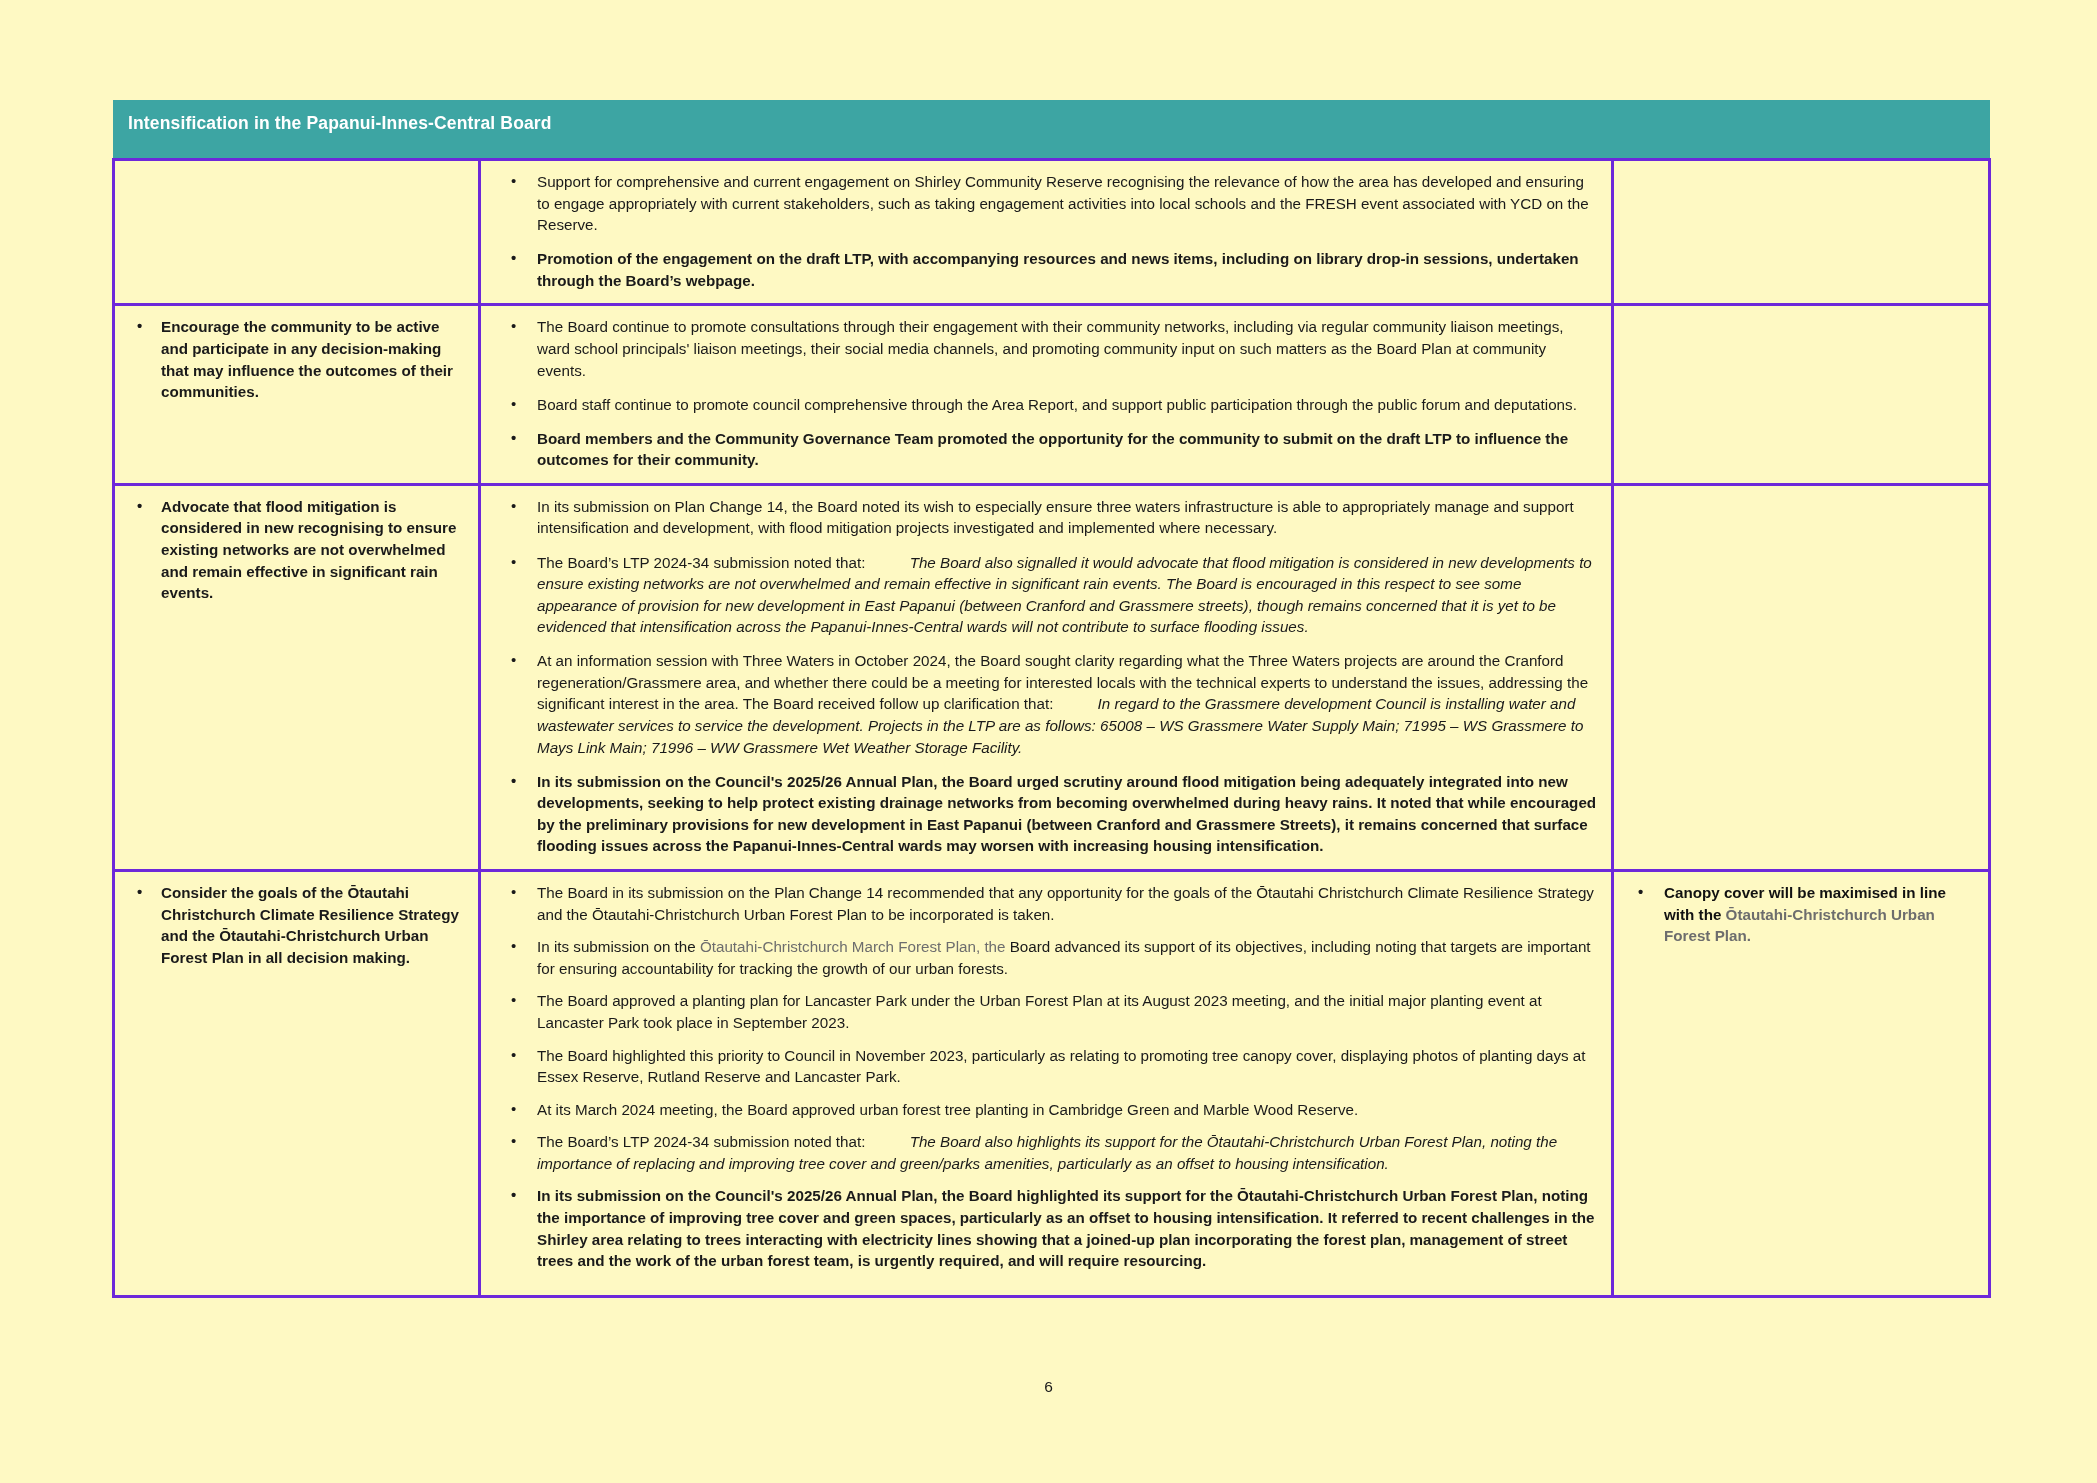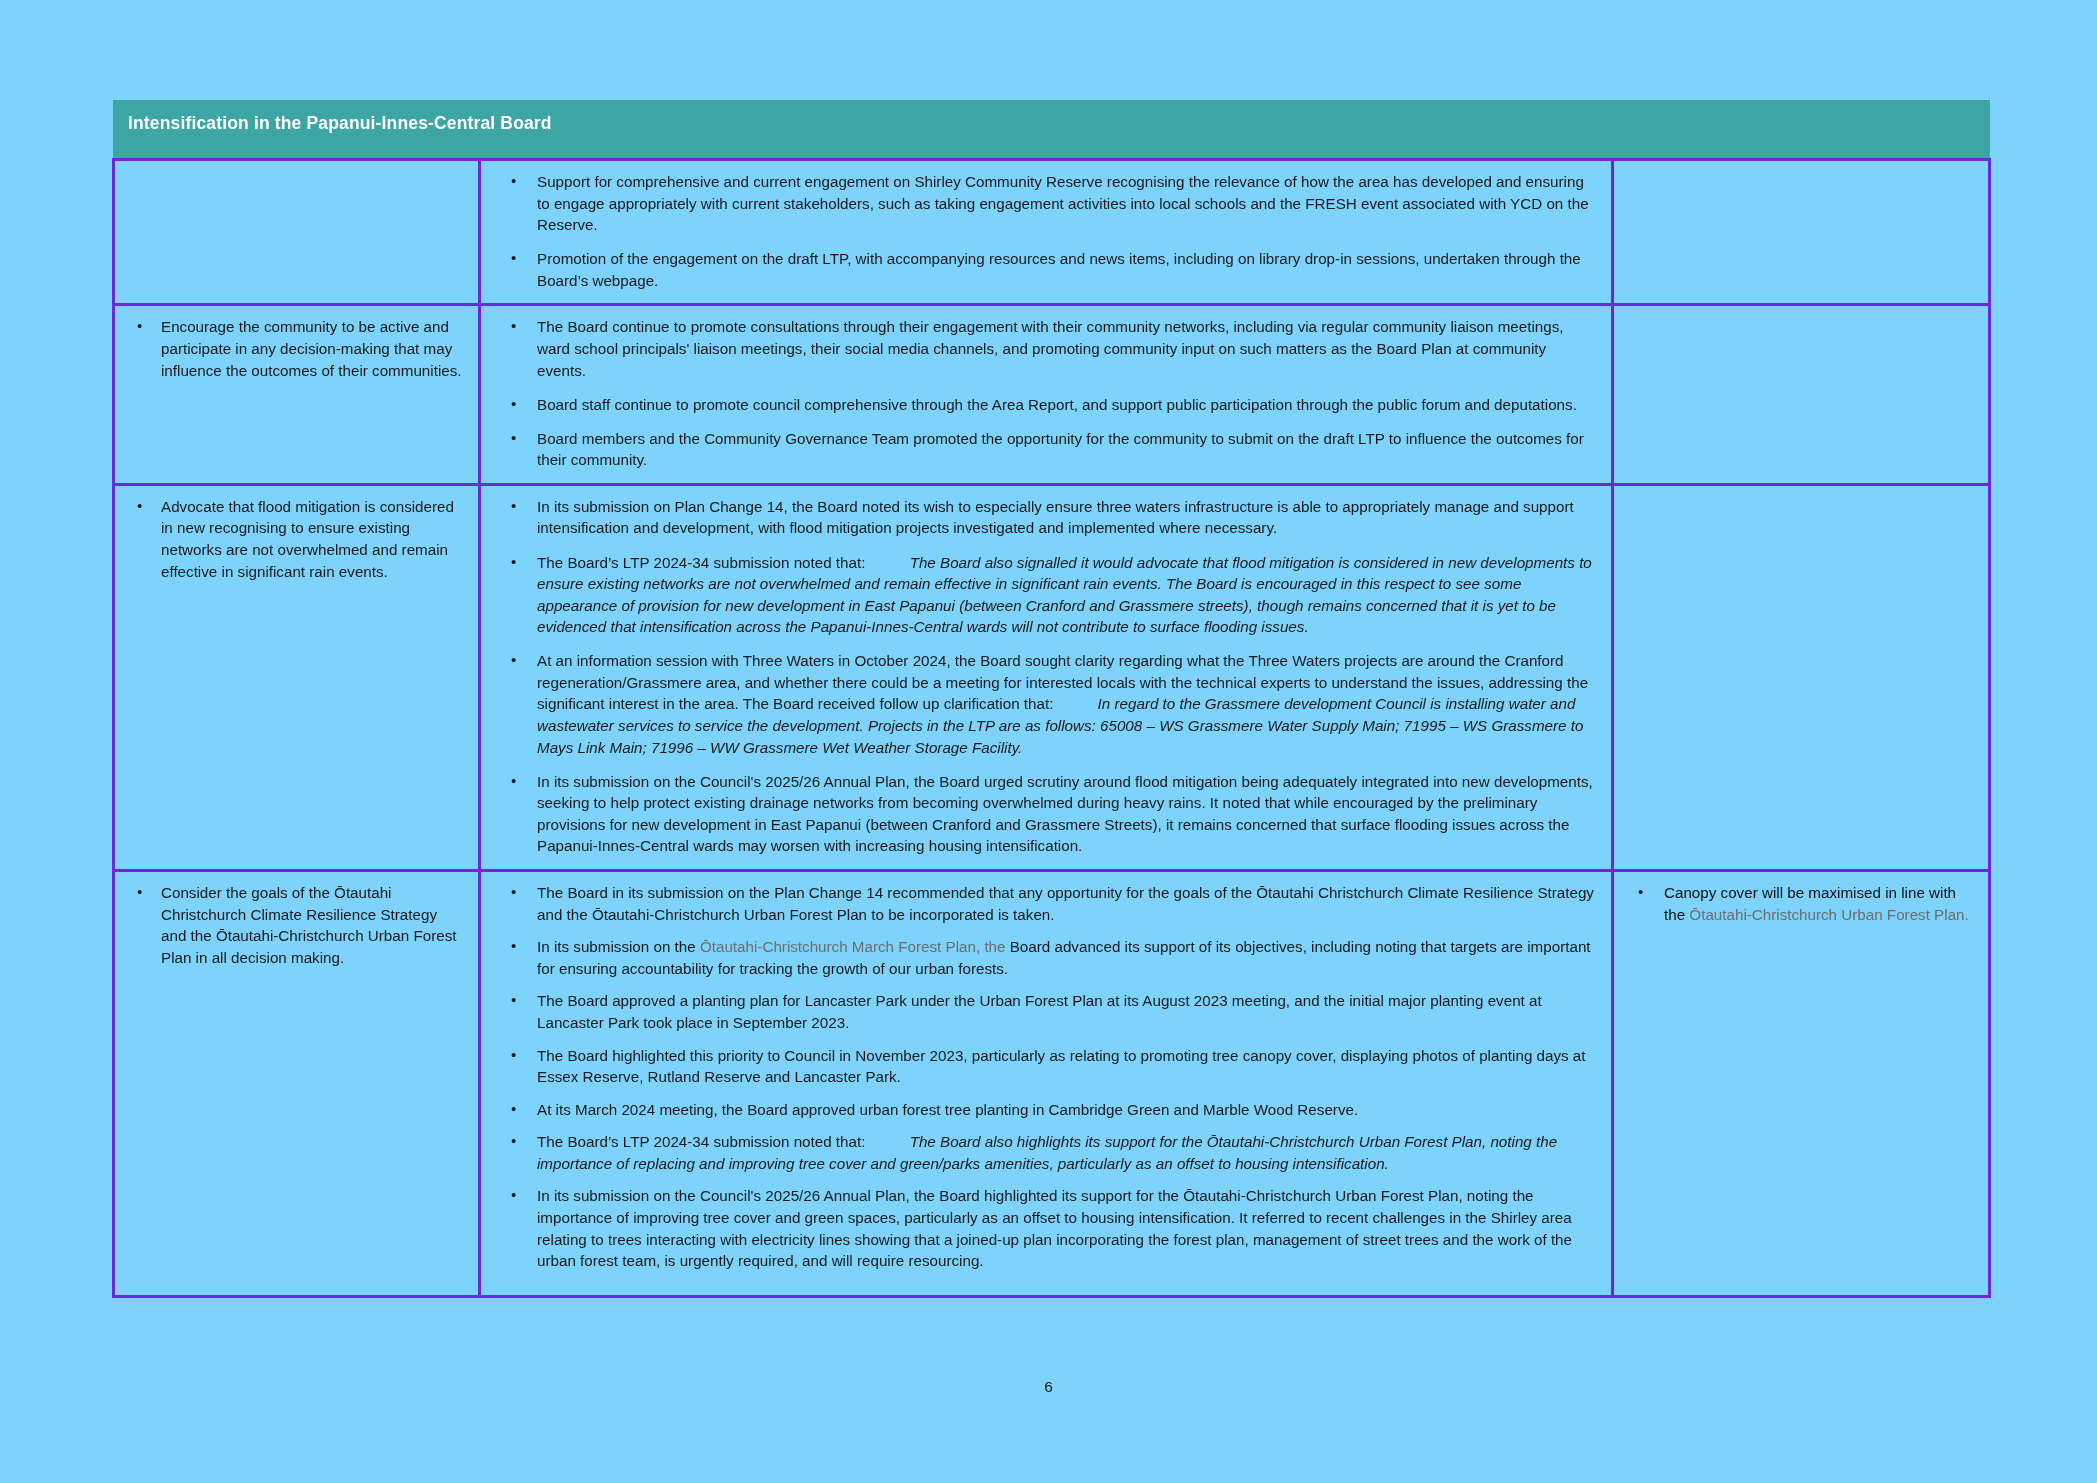"Intensification in the" .page { background: #7dd3fc -> #fef9c3 }
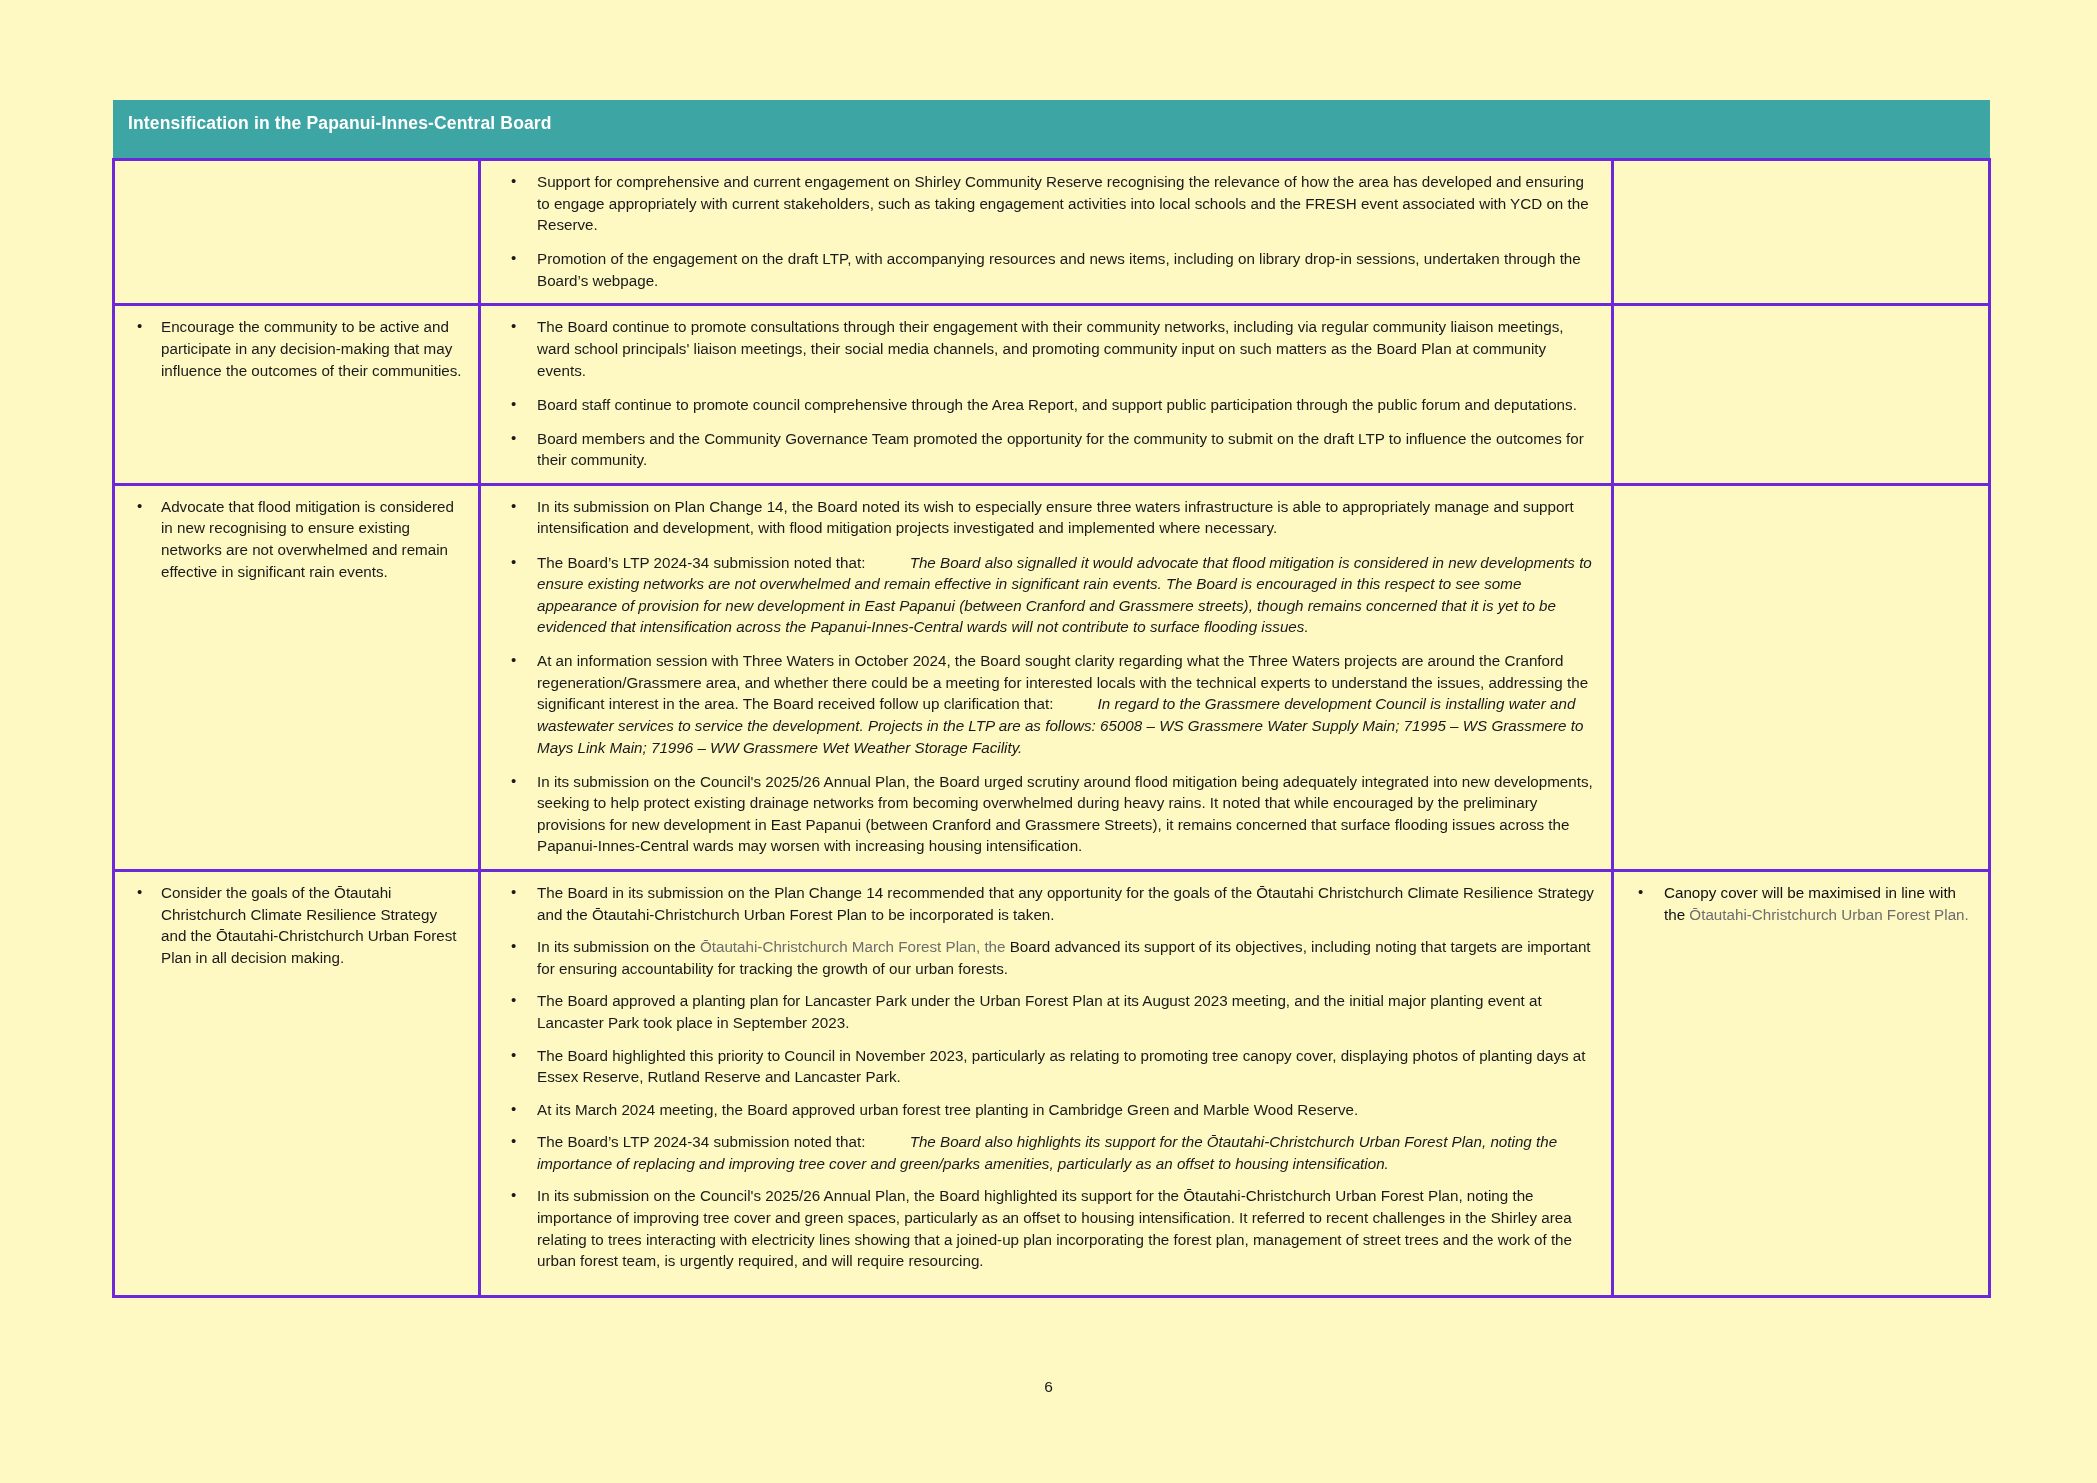"Promotion of the engagement on" ul.bl > li:last-child { font-weight: none -> bold }
